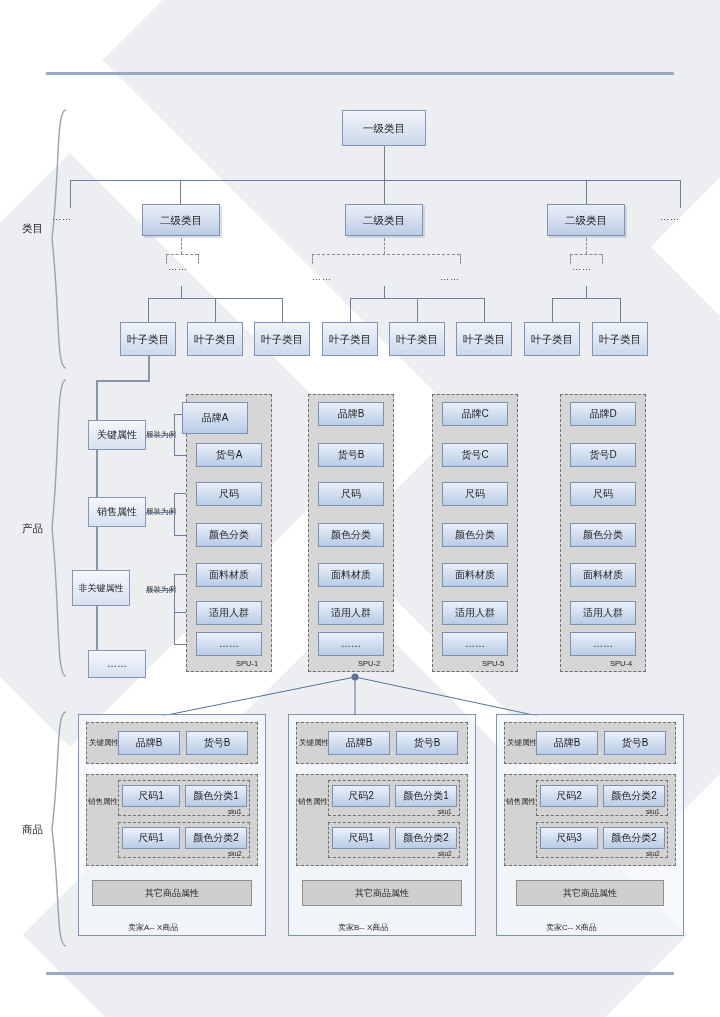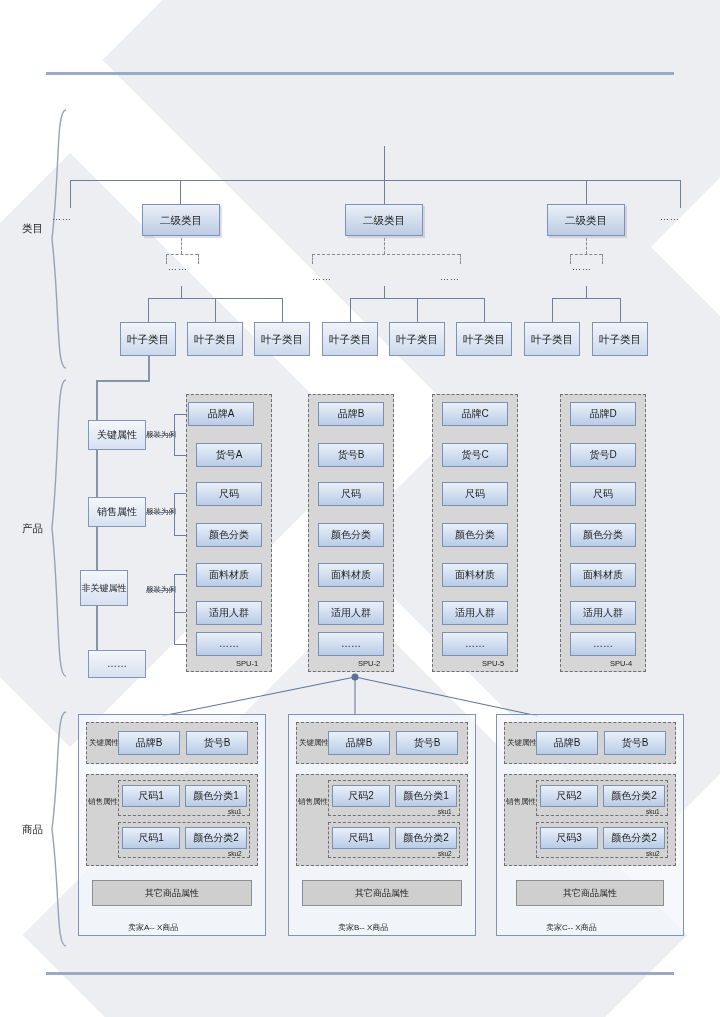"一级类目" div.node { html: none -> <div>一级类目</div> }
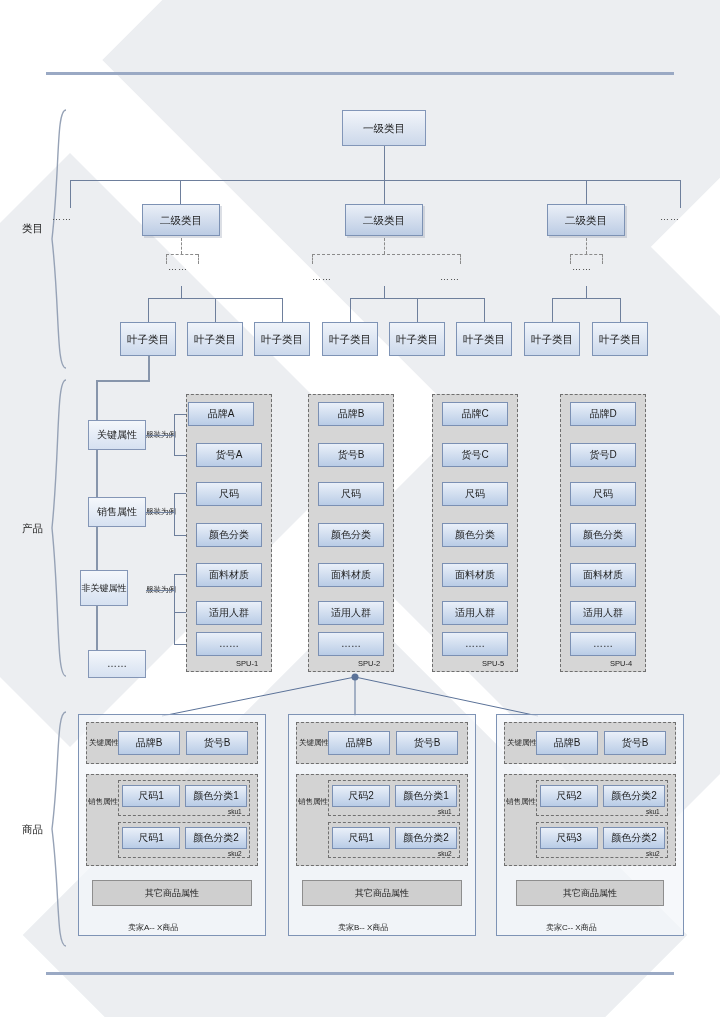"品牌A" div.node { height: 24px -> 32px; left: 188px -> 182px }
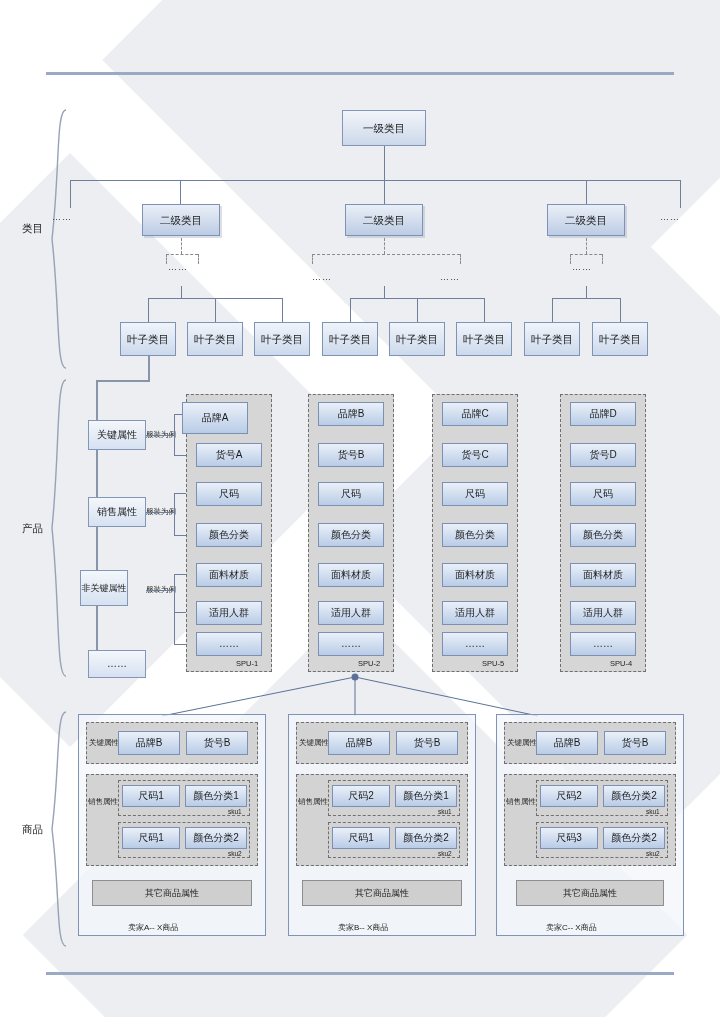"非关键属性" div.node { left: 80px -> 72px; width: 48px -> 58px }
